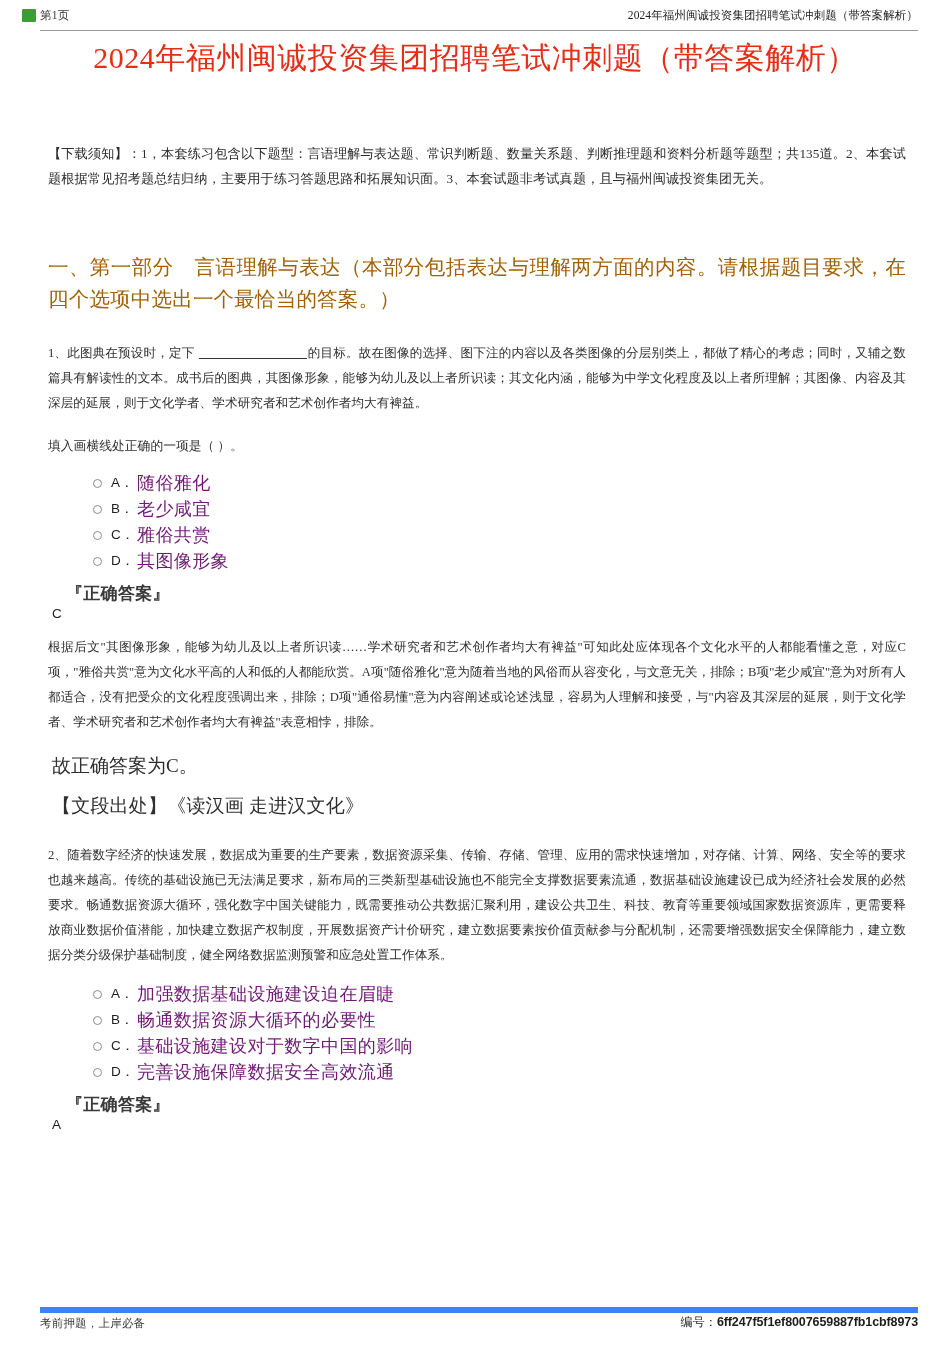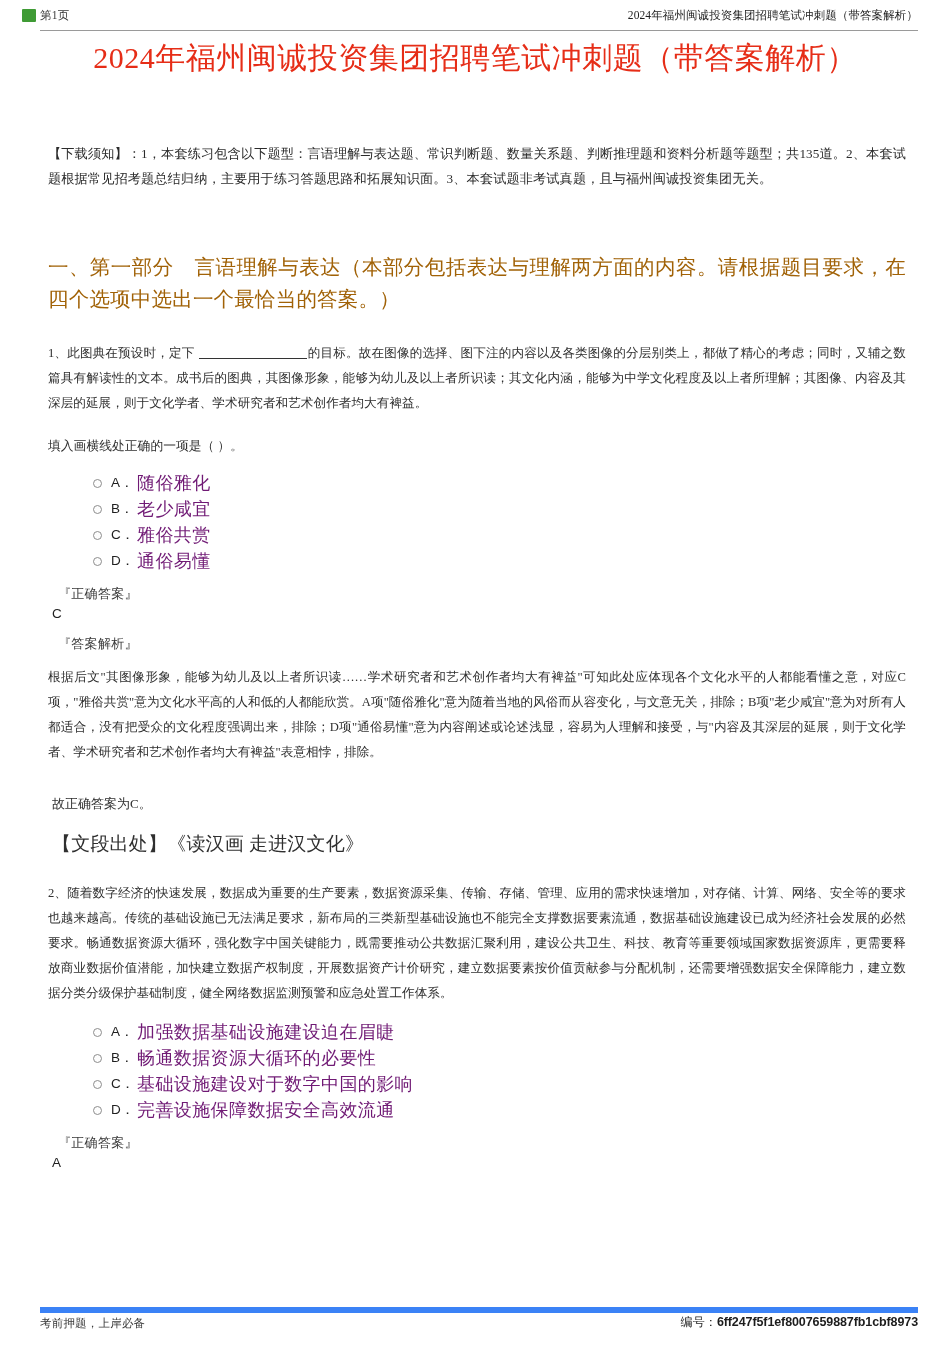"通俗易懂" span.opt-text { text: 通俗易懂 -> 其图像形象 }
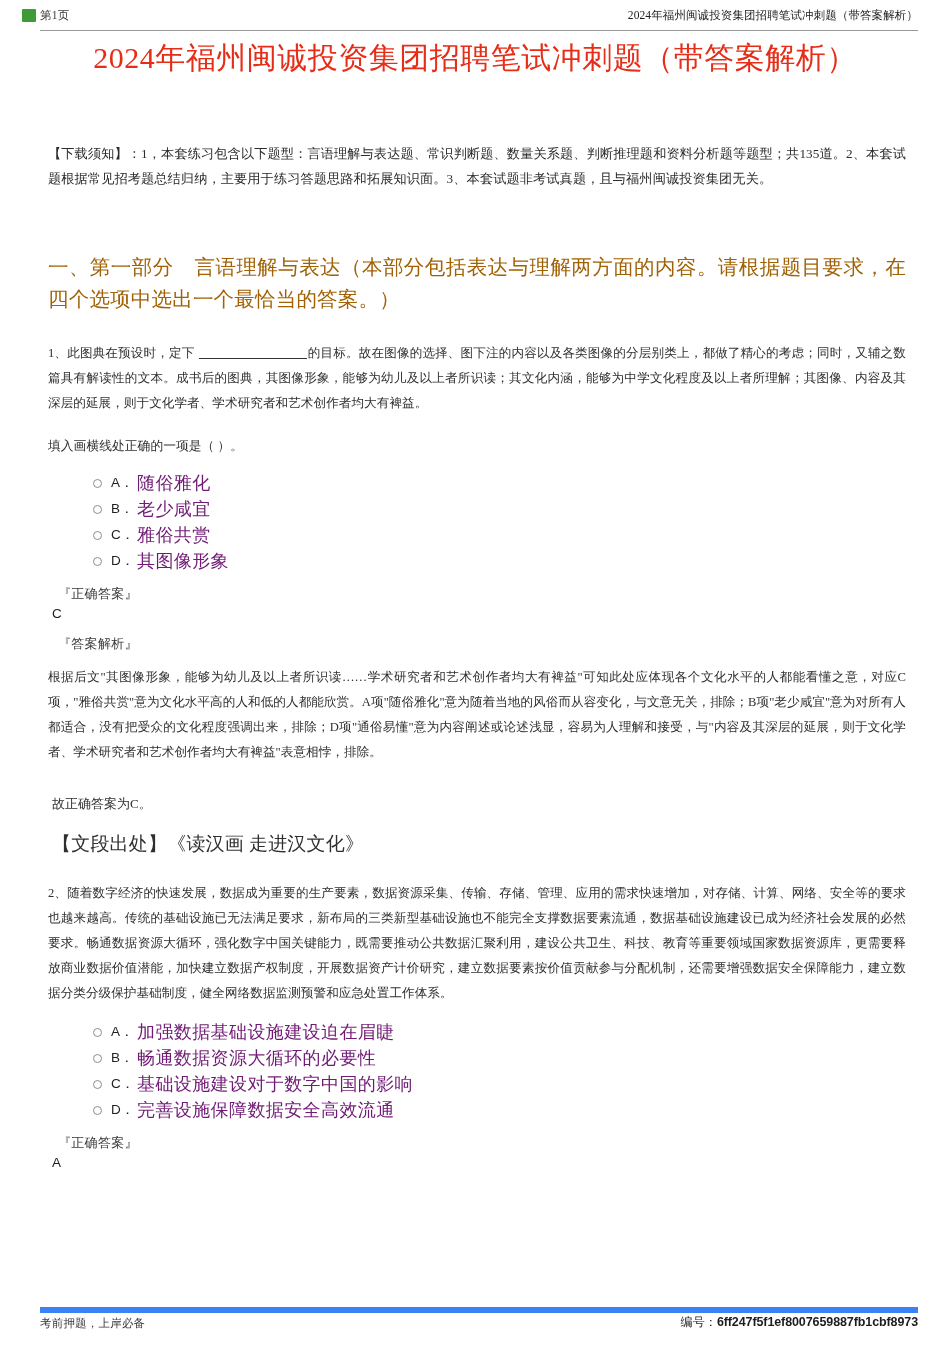"『正确答案』" .label-line { font-size: 13px -> 17px; font-weight: none -> bold; margin-left: 10px -> 18px }
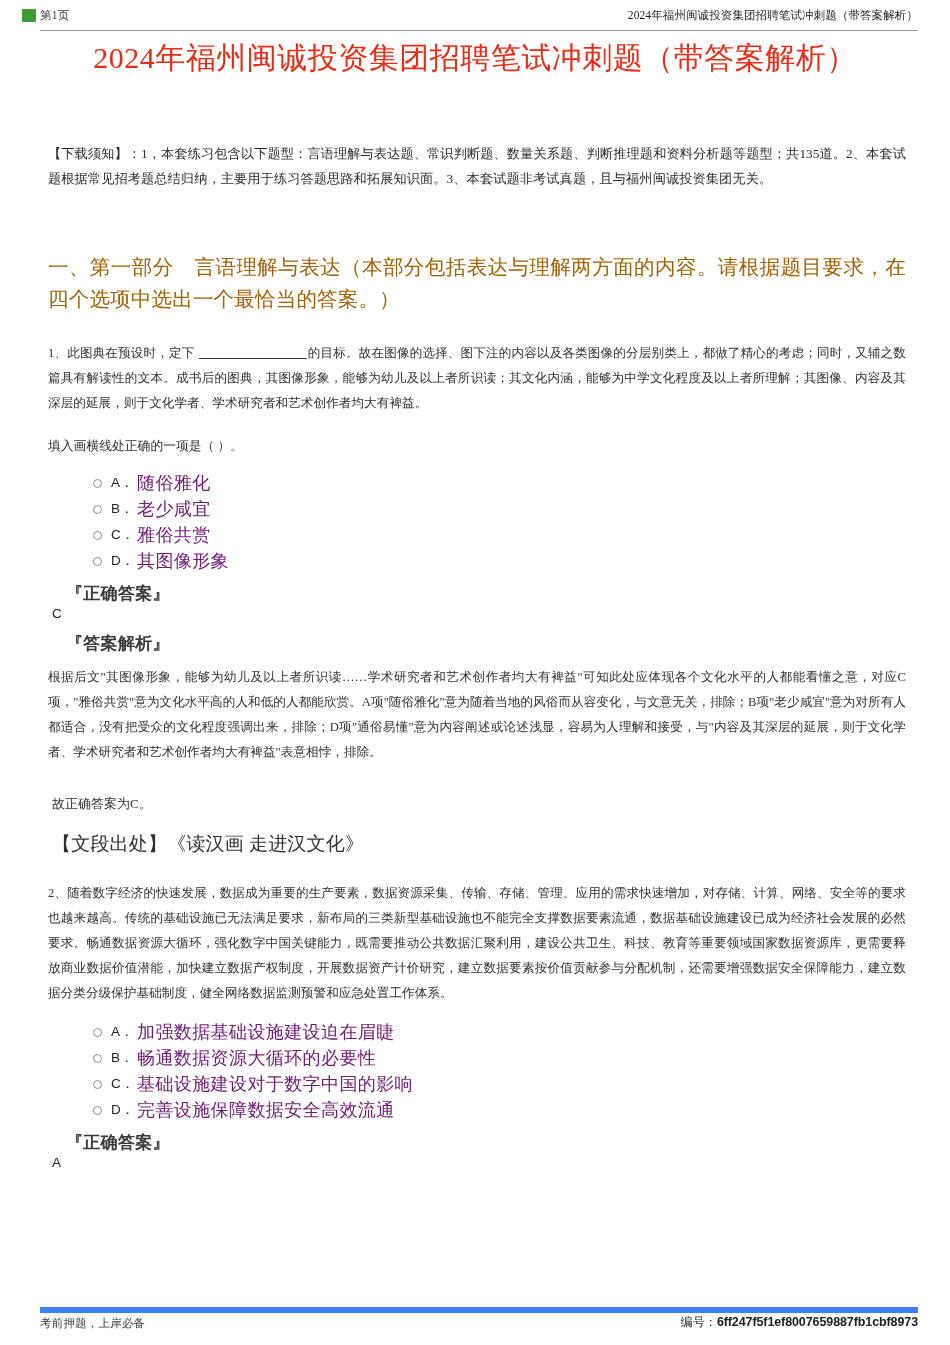"『答案解析』" div.label-line { html: <div>『答案解析』</div> -> none }
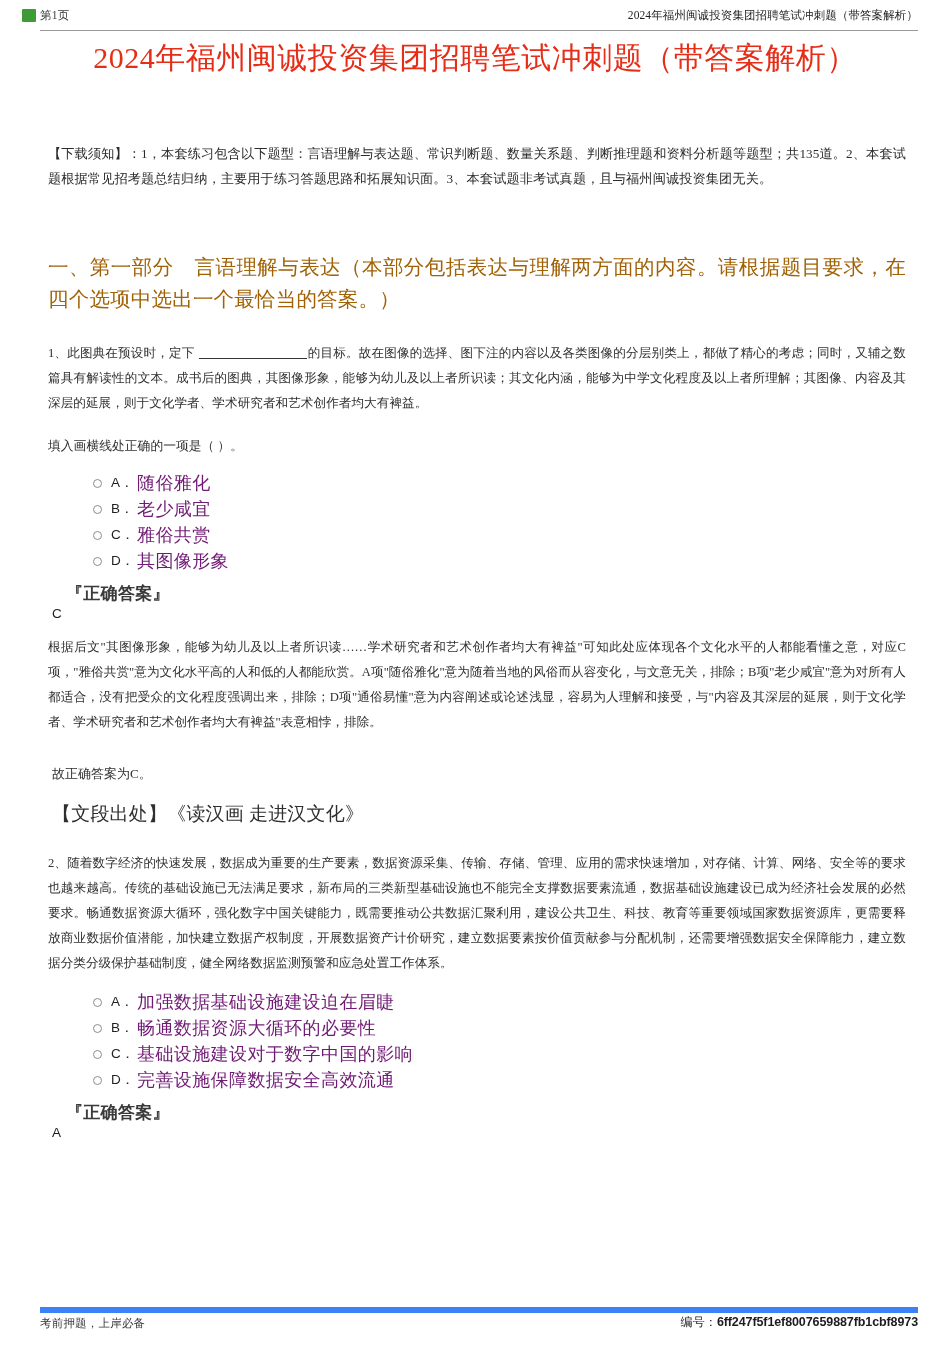"故正确答案为C。" .conclusion { font-size: 13px -> 19px; margin-top: 28px -> 20px }
